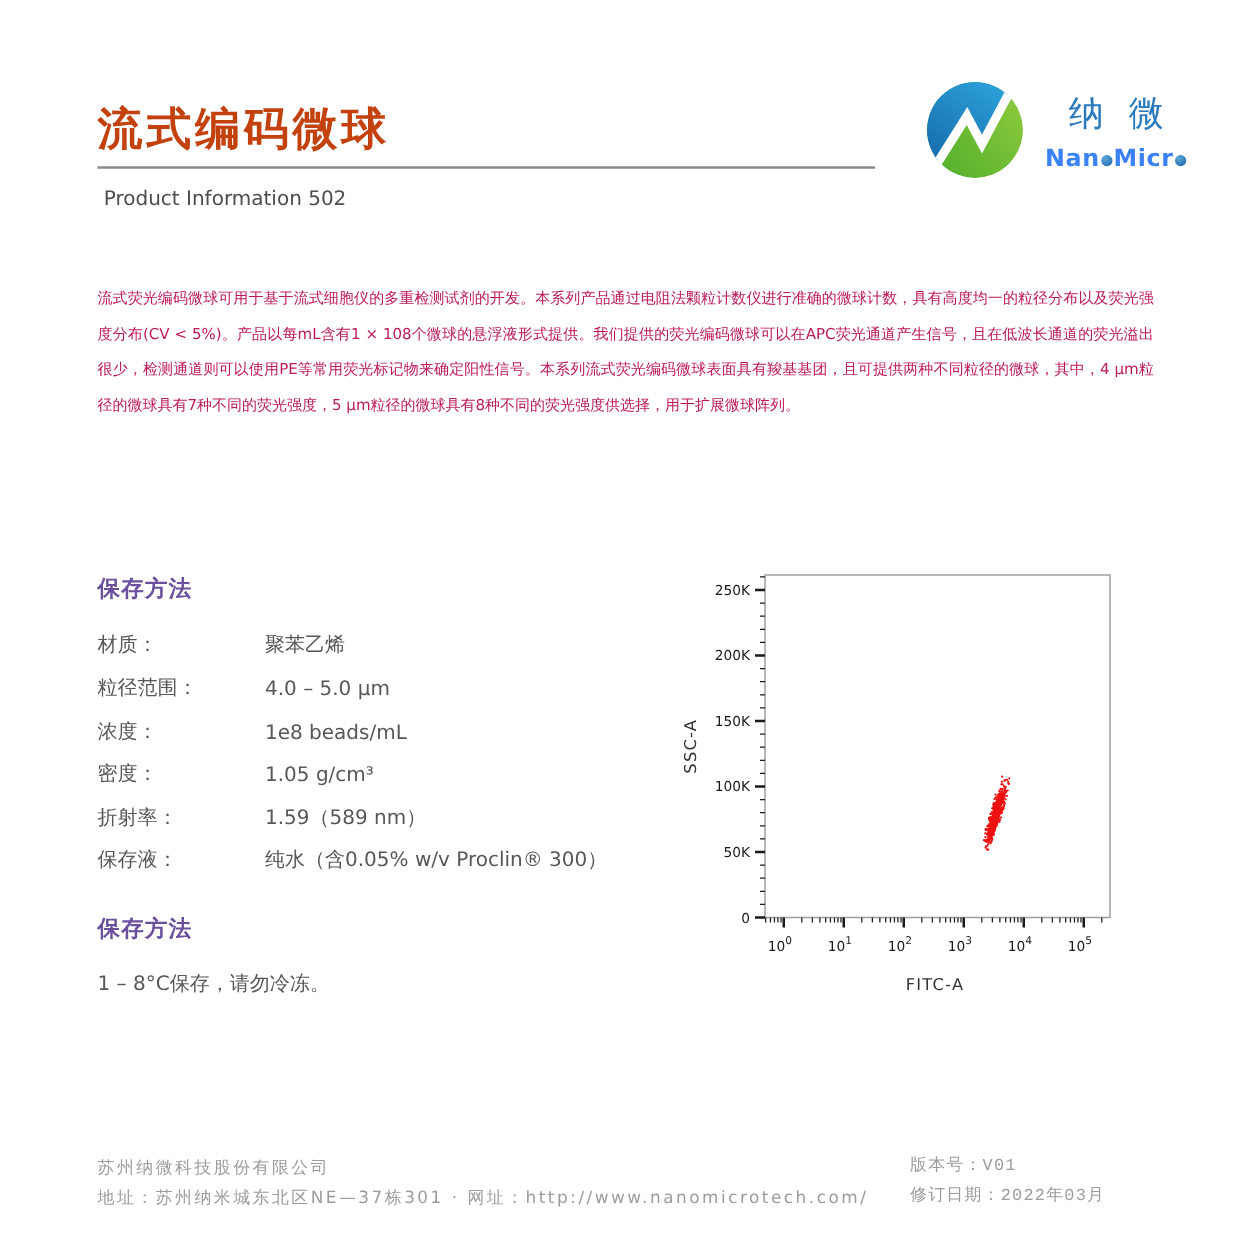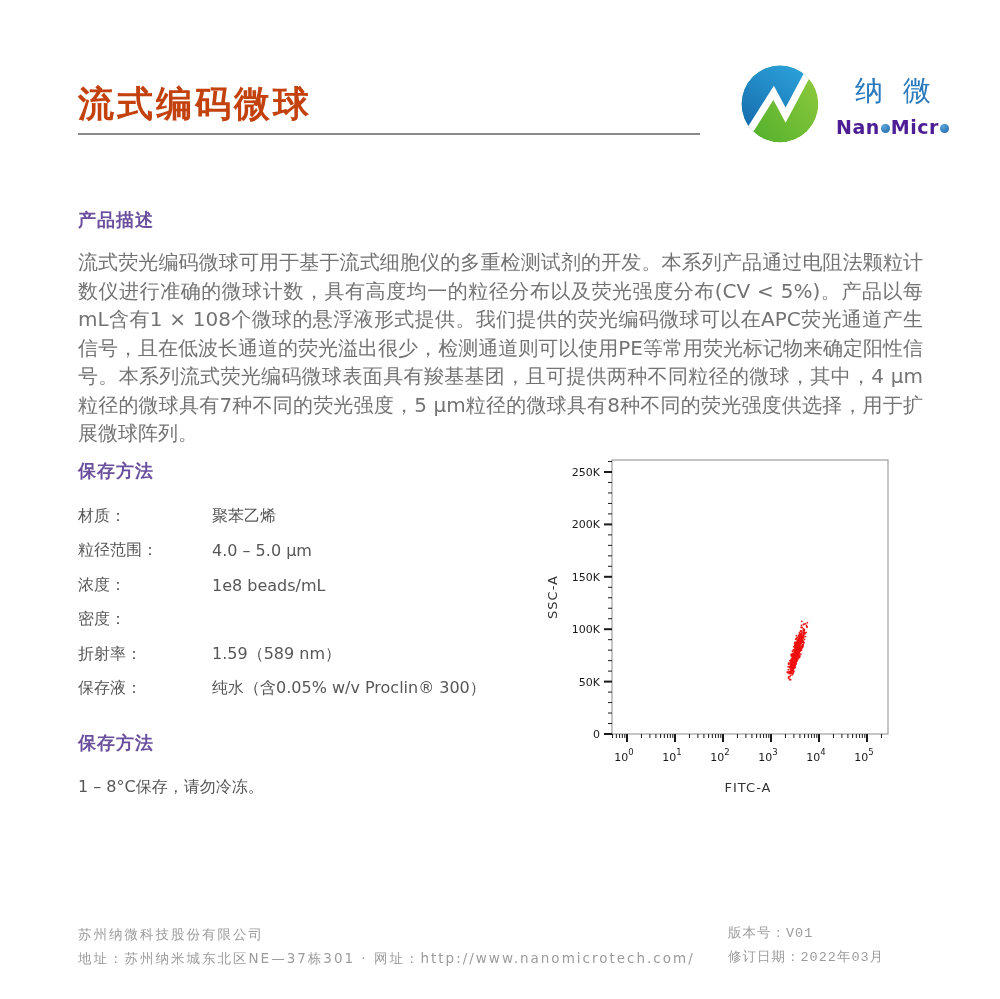"Nan" .logo-en { color: #4c1d95 -> #3b82f6 }
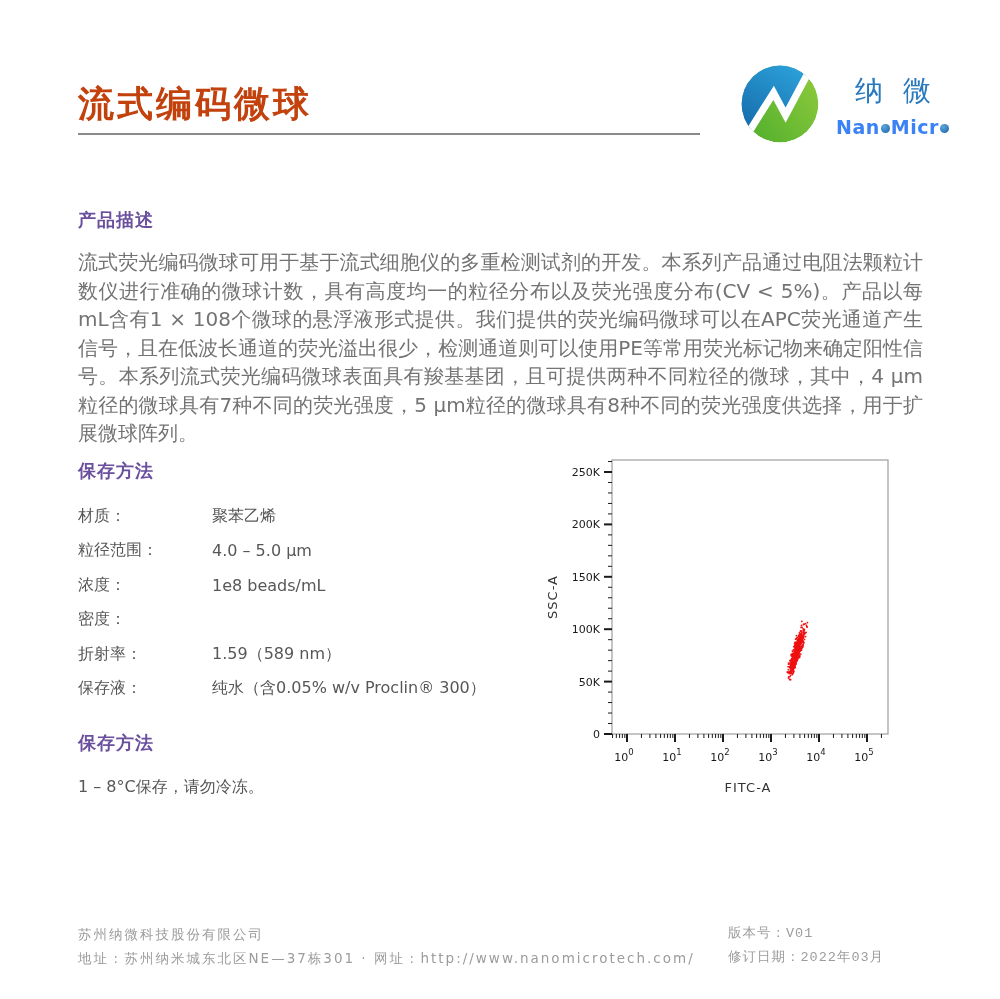"Product Information 502" div.subtitle { html: none -> <div>Product Information 502</div> }
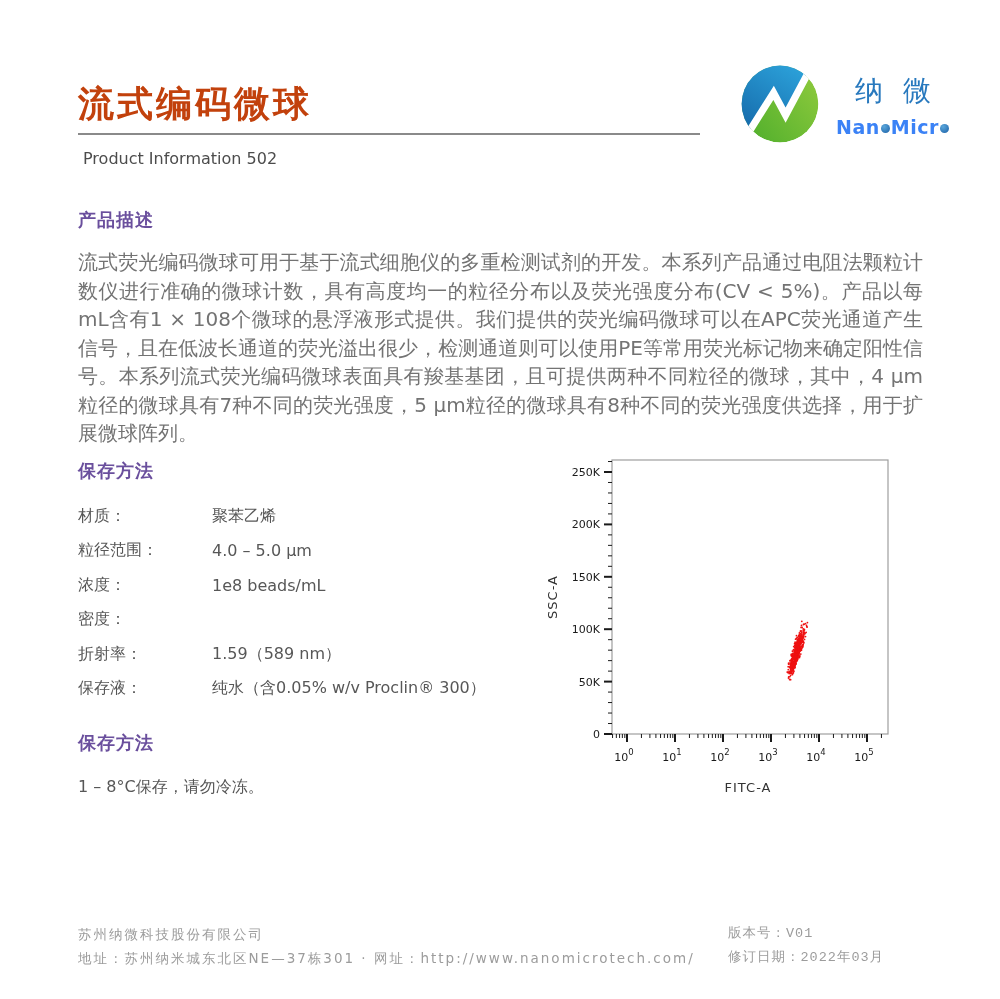"产品描述" h2.sec-heading { html: <h2>产品描述</h2> -> none }
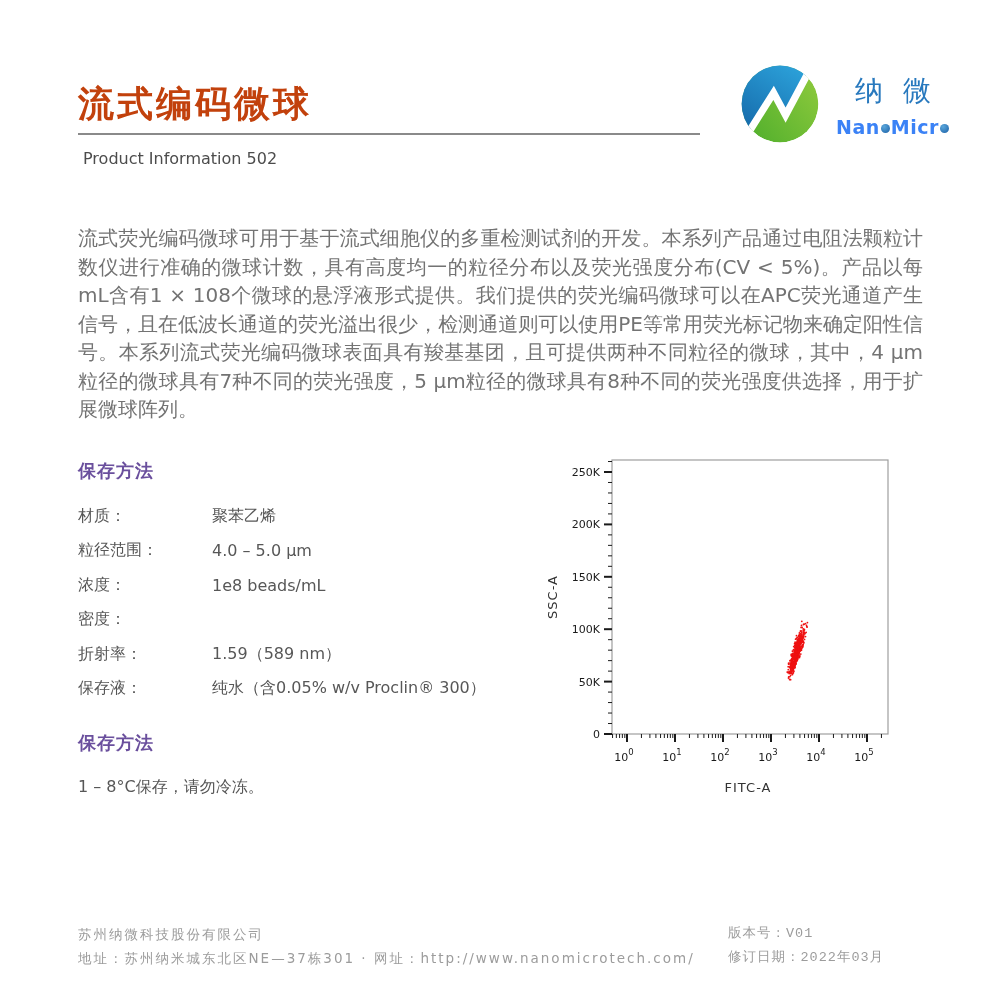"流式荧光编码微球可用于基于流式细胞仪的多重检测试剂的开发。本系列产品通过电阻法颗" .desc p { color: #737373 -> #be185d; font-size: 20px -> 12px }
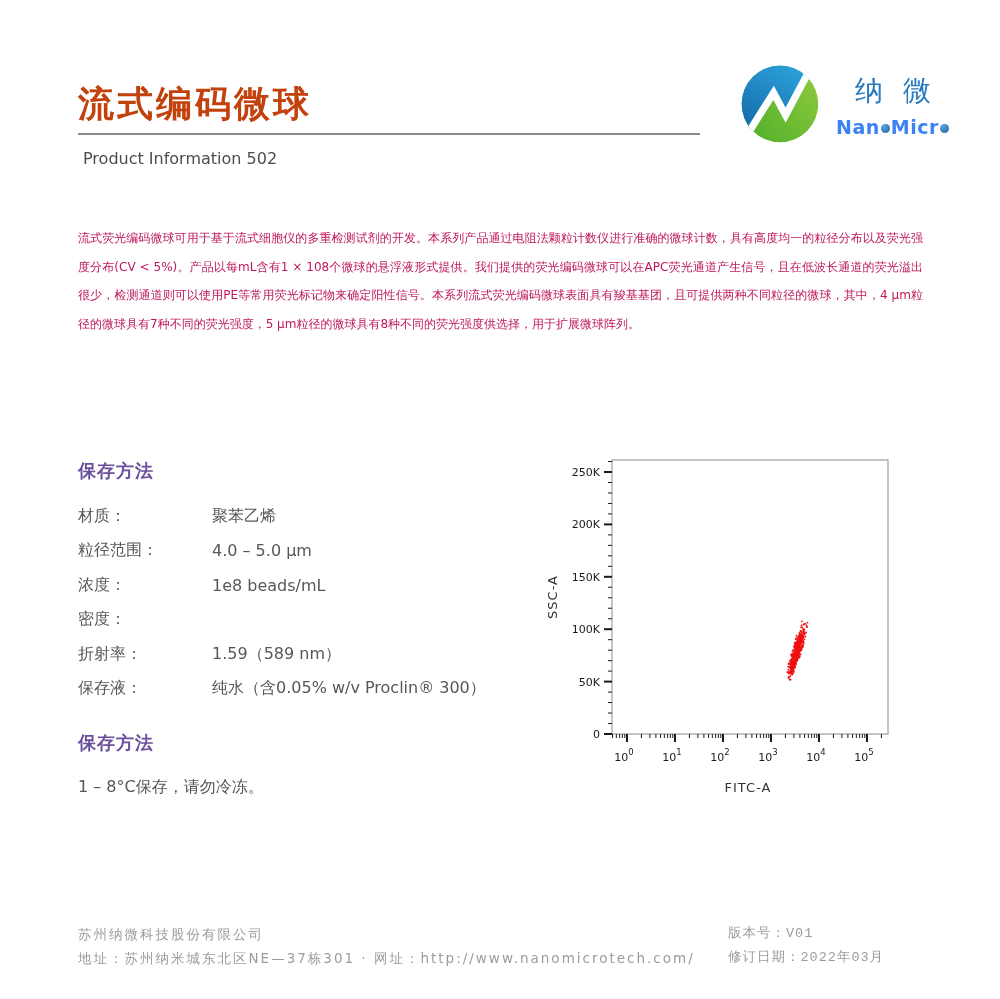"1.05 g/cm³" span.param-value { html: none -> <span>1.05 g/cm³</span> }
